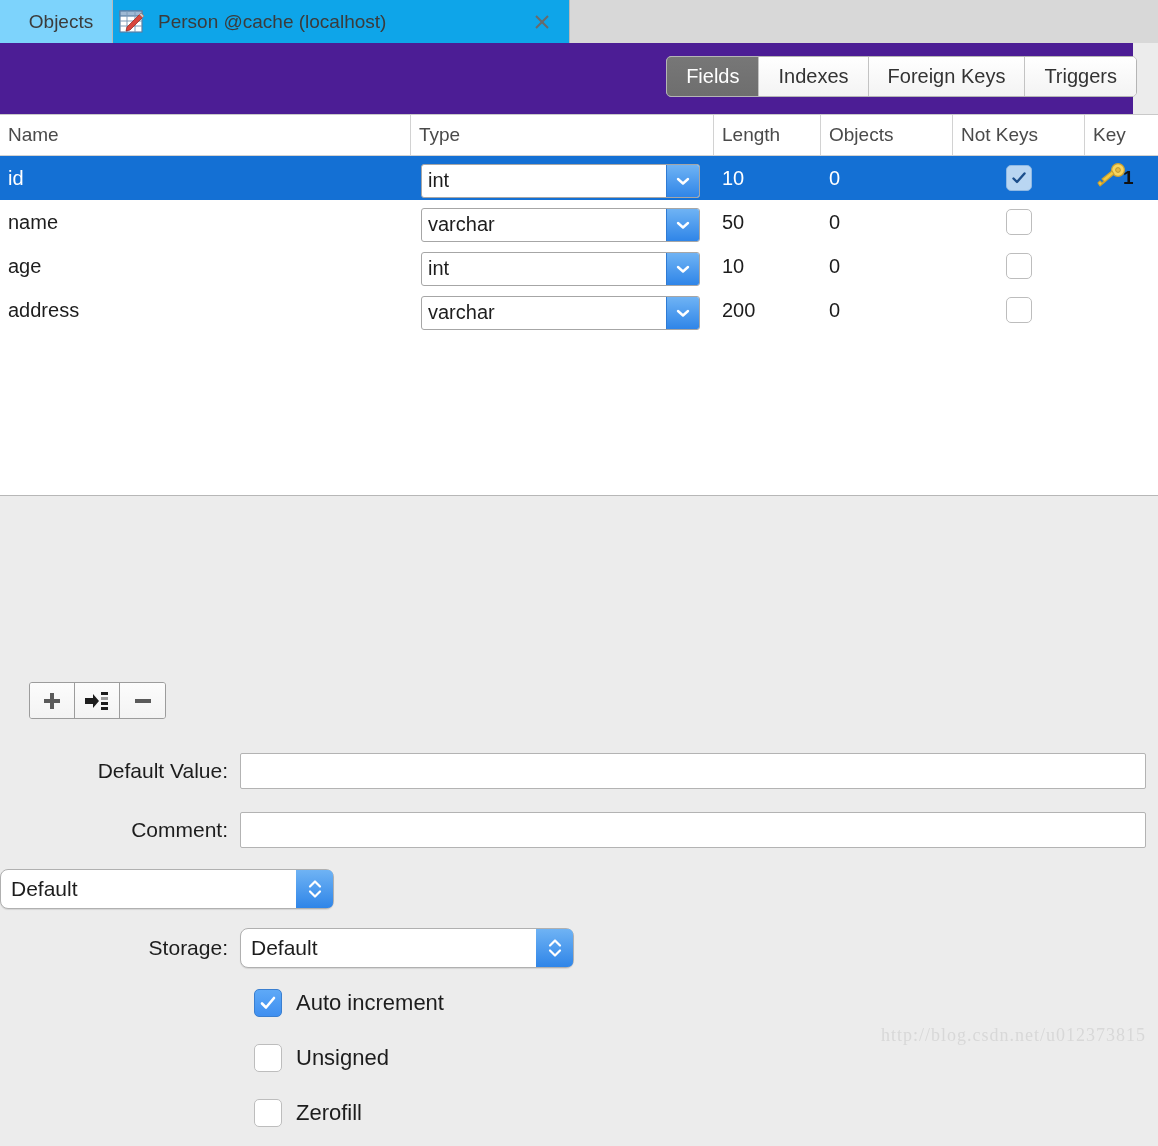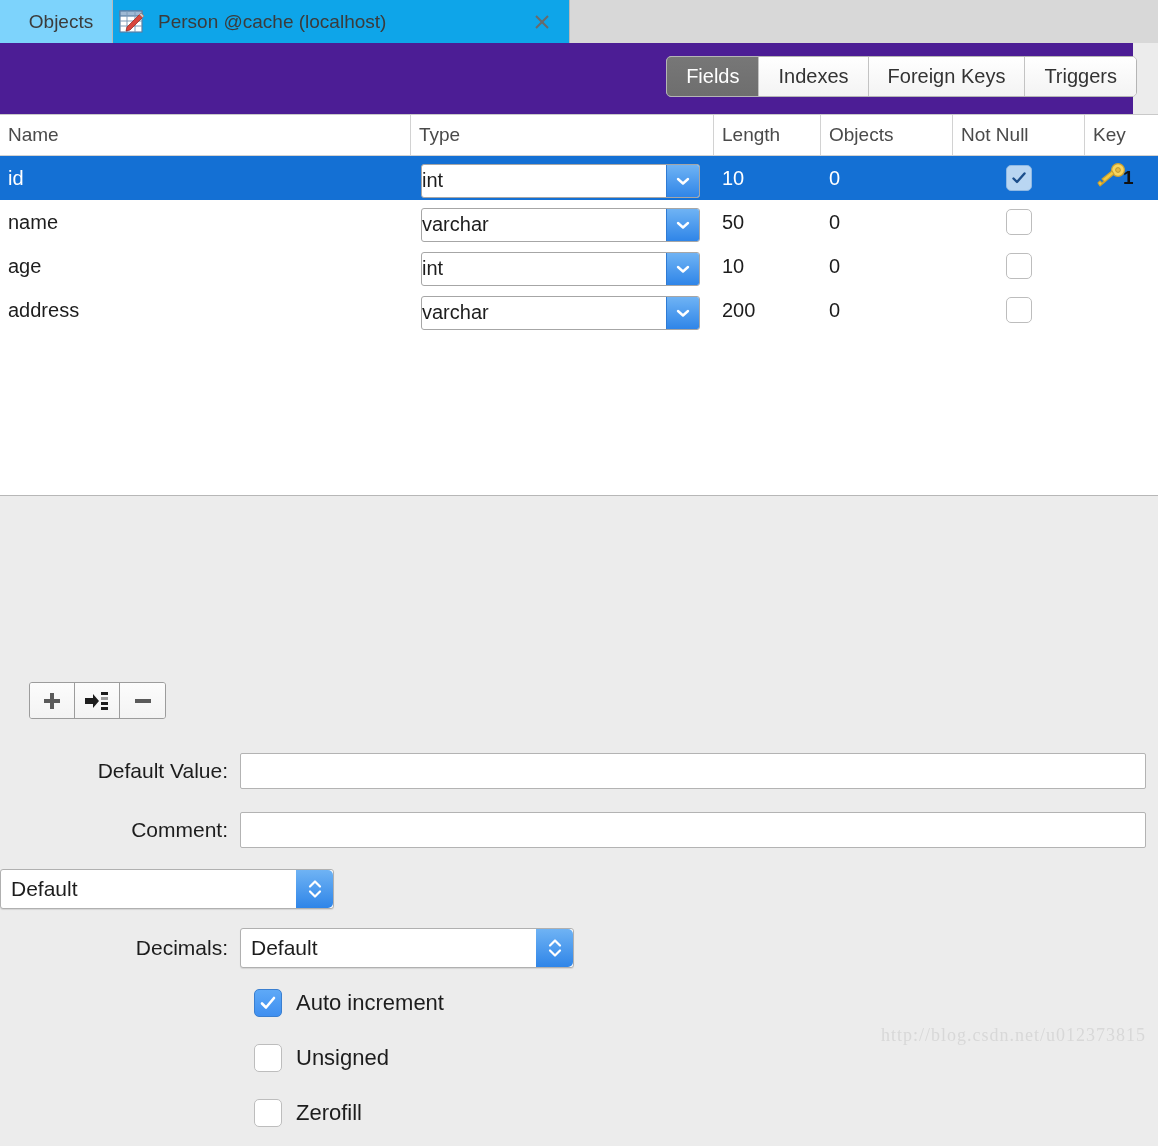"Not Null" div.gh { text: Null -> Keys }
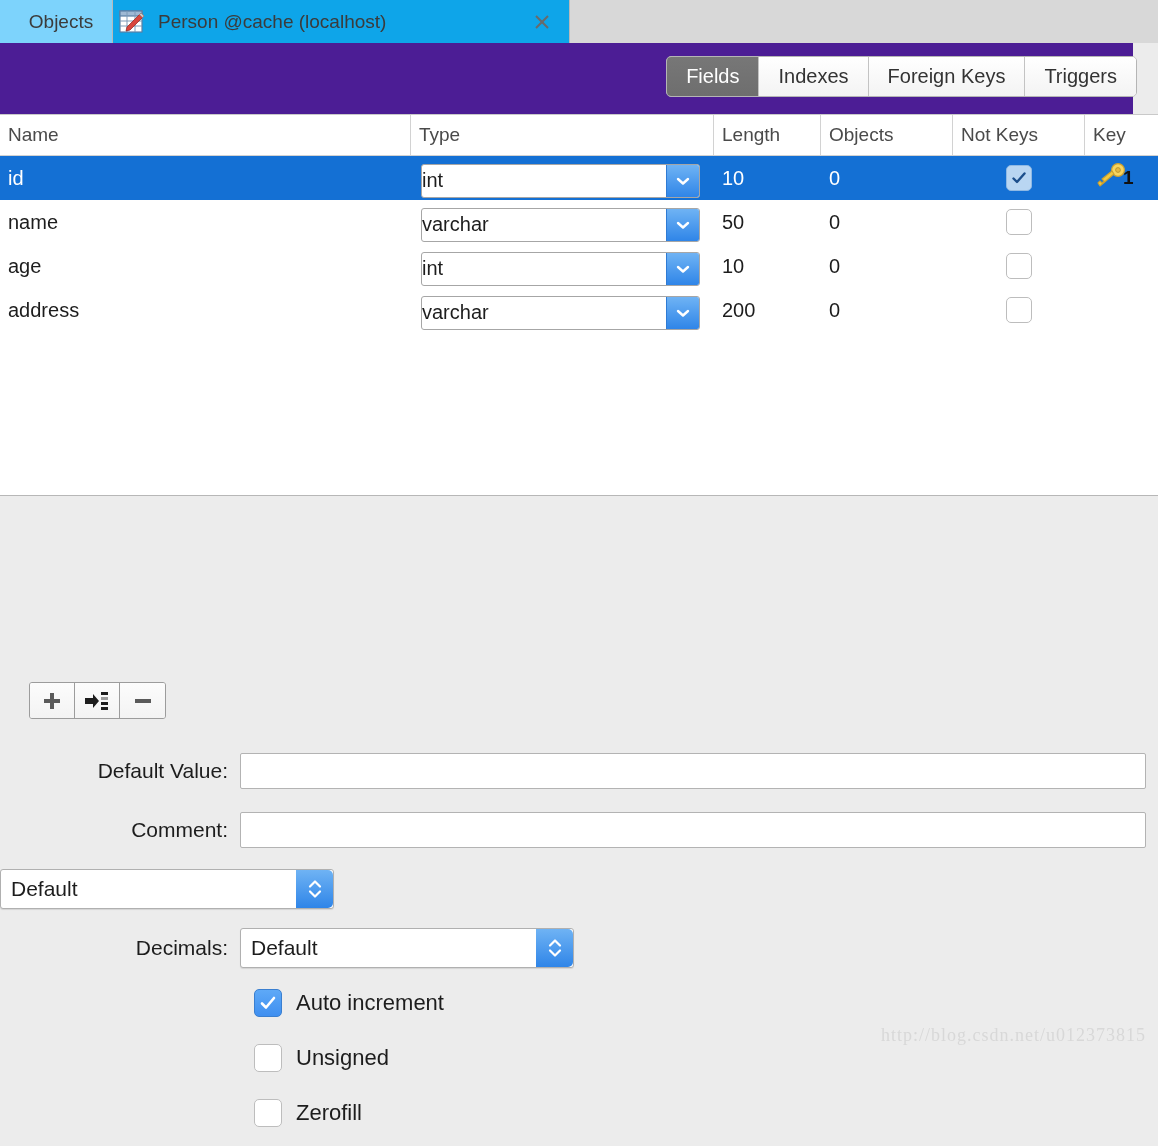"int" .combo-text { padding-left: none -> 6px }
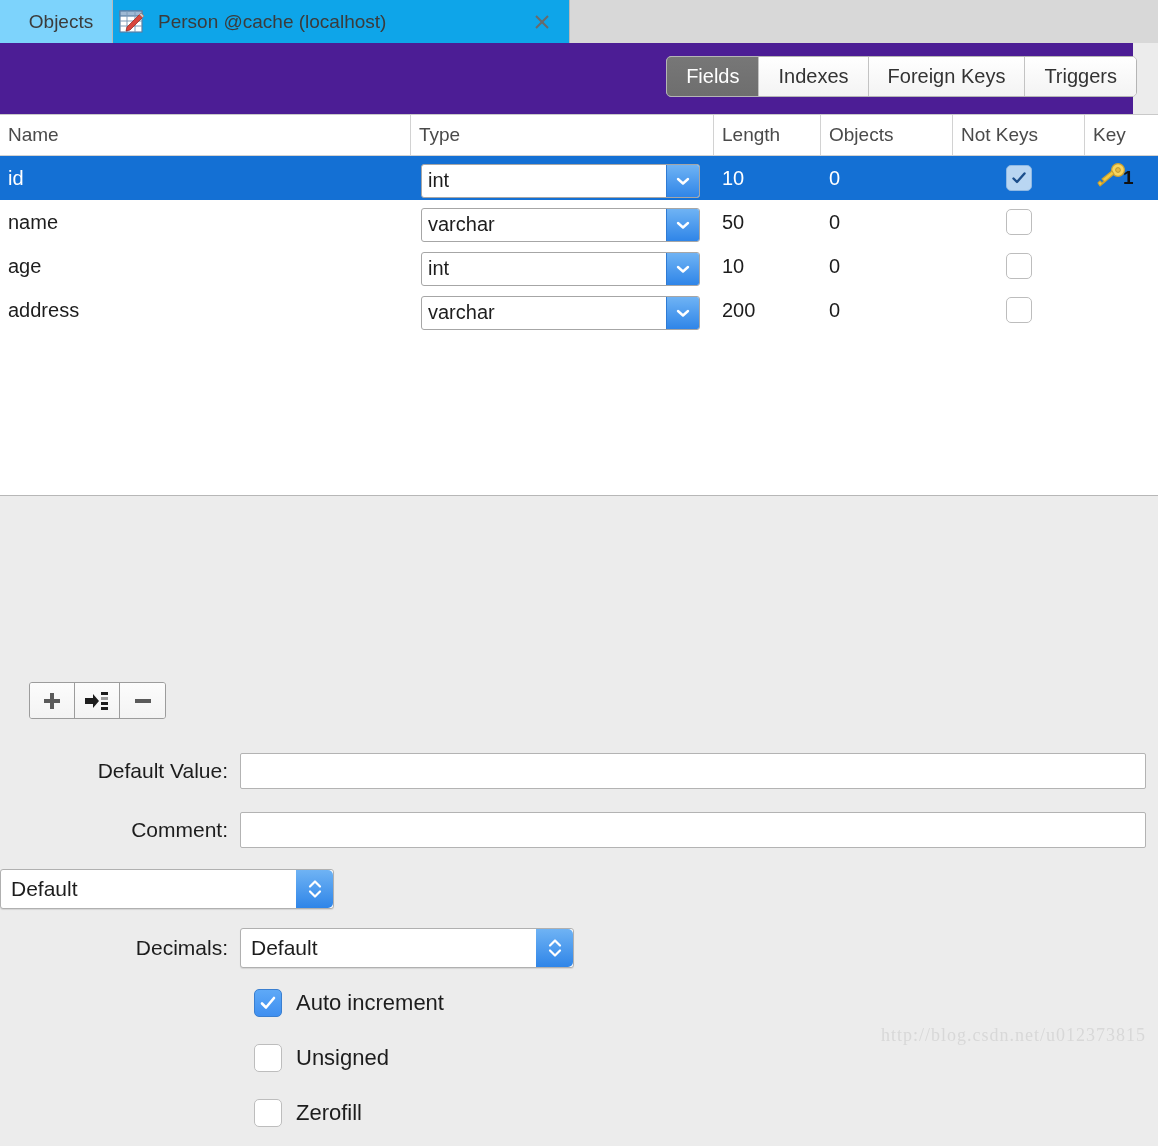"Default" .fselect { border-radius: 3px -> 8px }
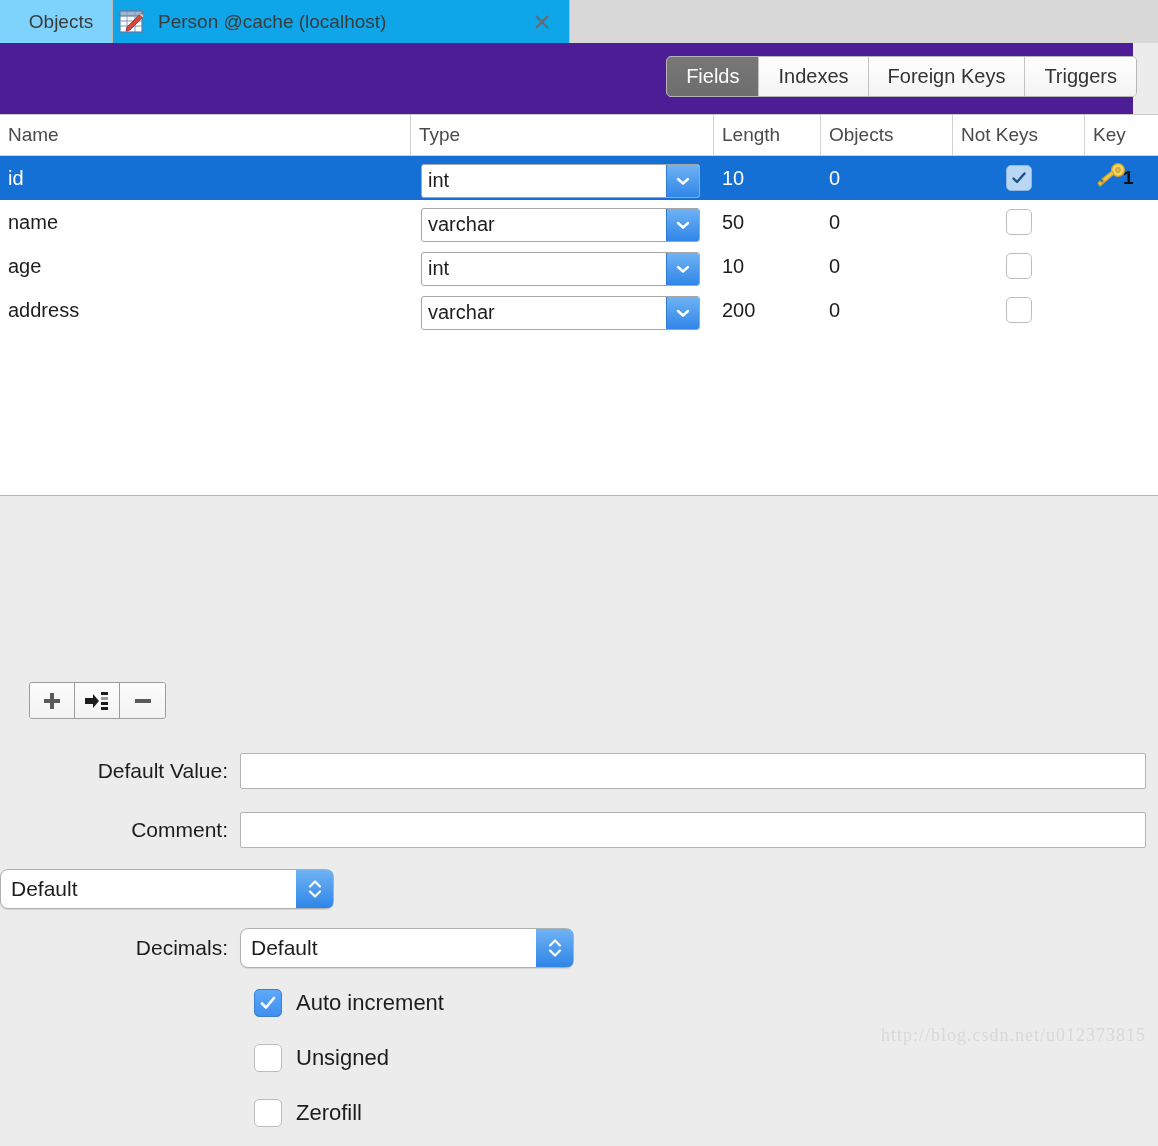"Decimals:" div.flabel { text: Decimals -> Storage }
